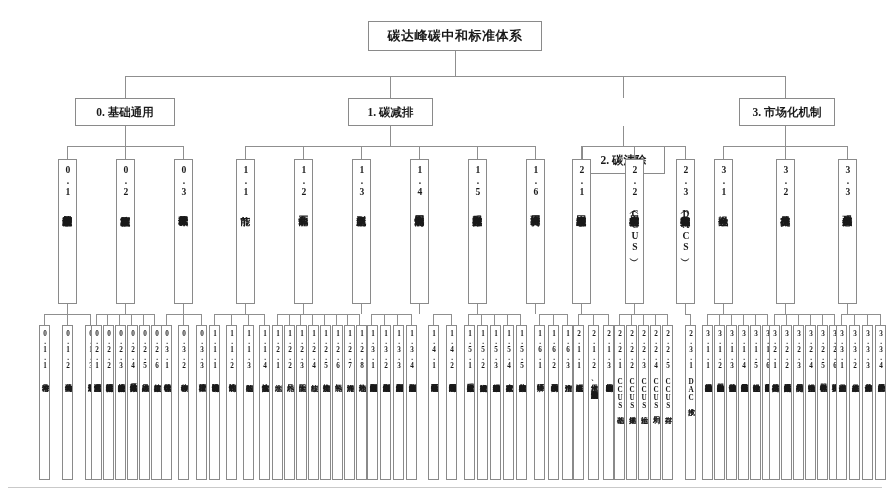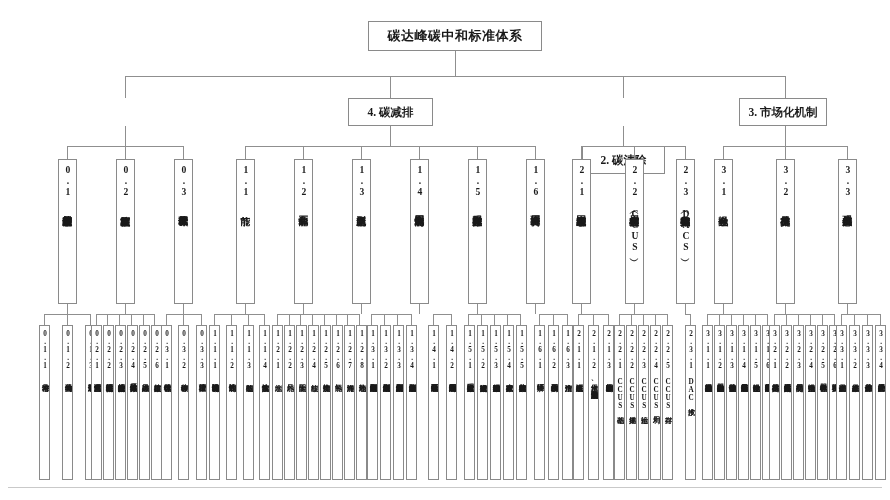"0. 基础通用" div.box { html: none -> <div> <span>0. 基础通用</span> </div> }
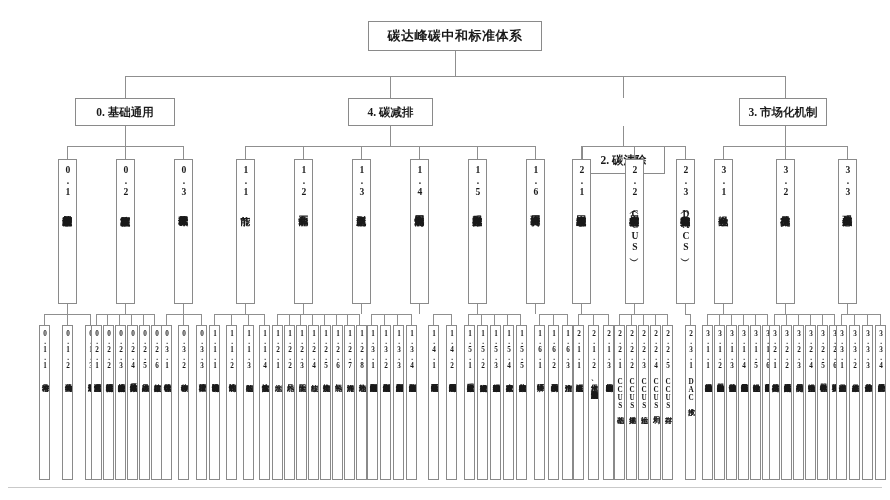"4. 碳减排" span { text: 4 -> 1 }
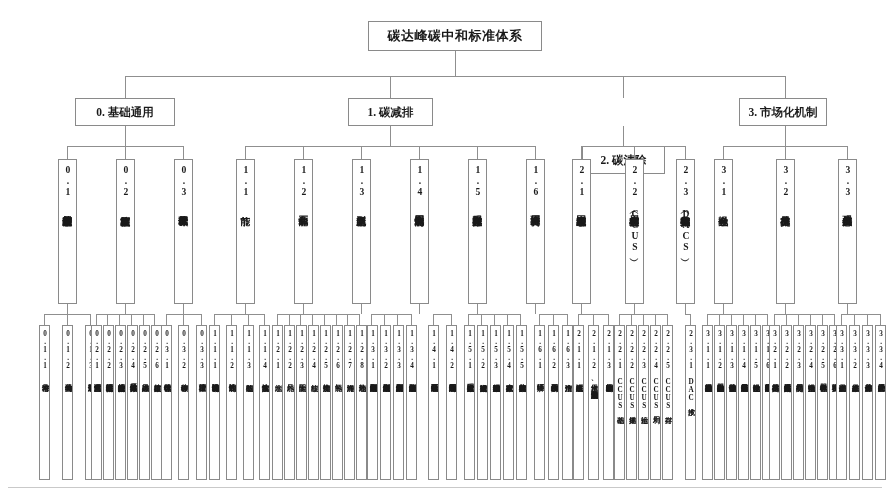"3. 市场化机制" div.box { width: 88px -> 96px }
